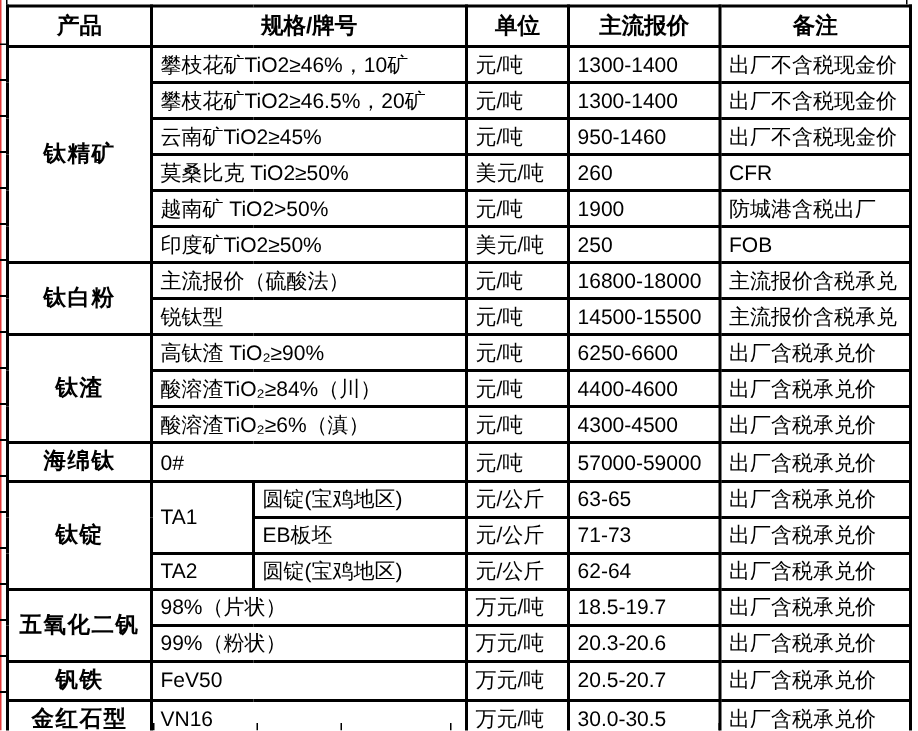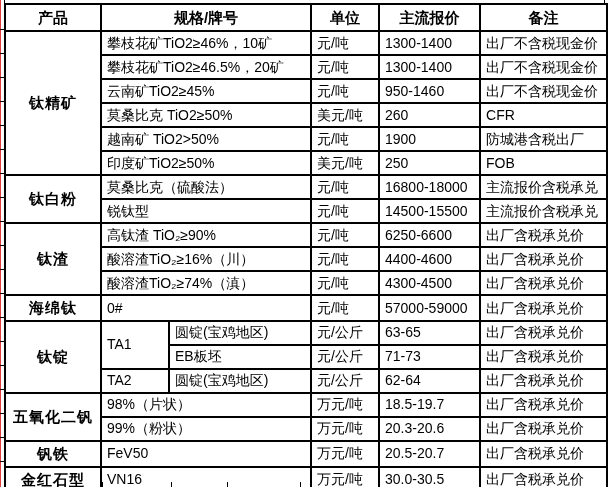"莫桑比克（硫酸法）" td { text: 莫桑比克 -> 主流报价 }
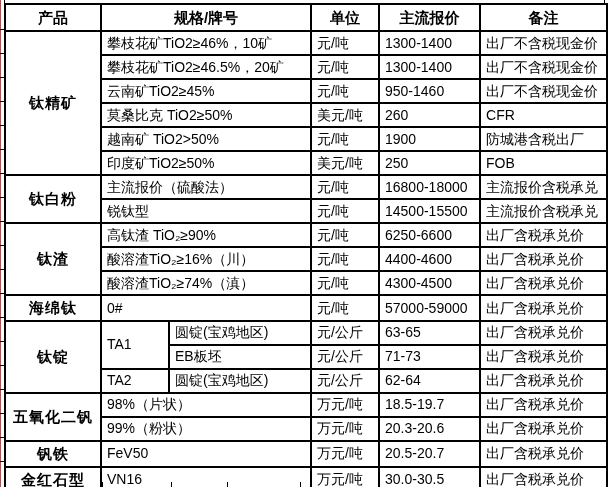"酸溶渣TiO₂≥16%（川）" td { text: 16% -> 84% }
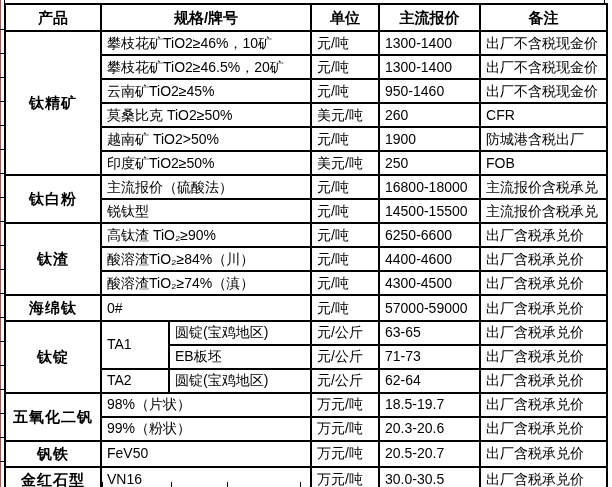"酸溶渣TiO₂≥74%（滇）" td { text: 74% -> 6% }
